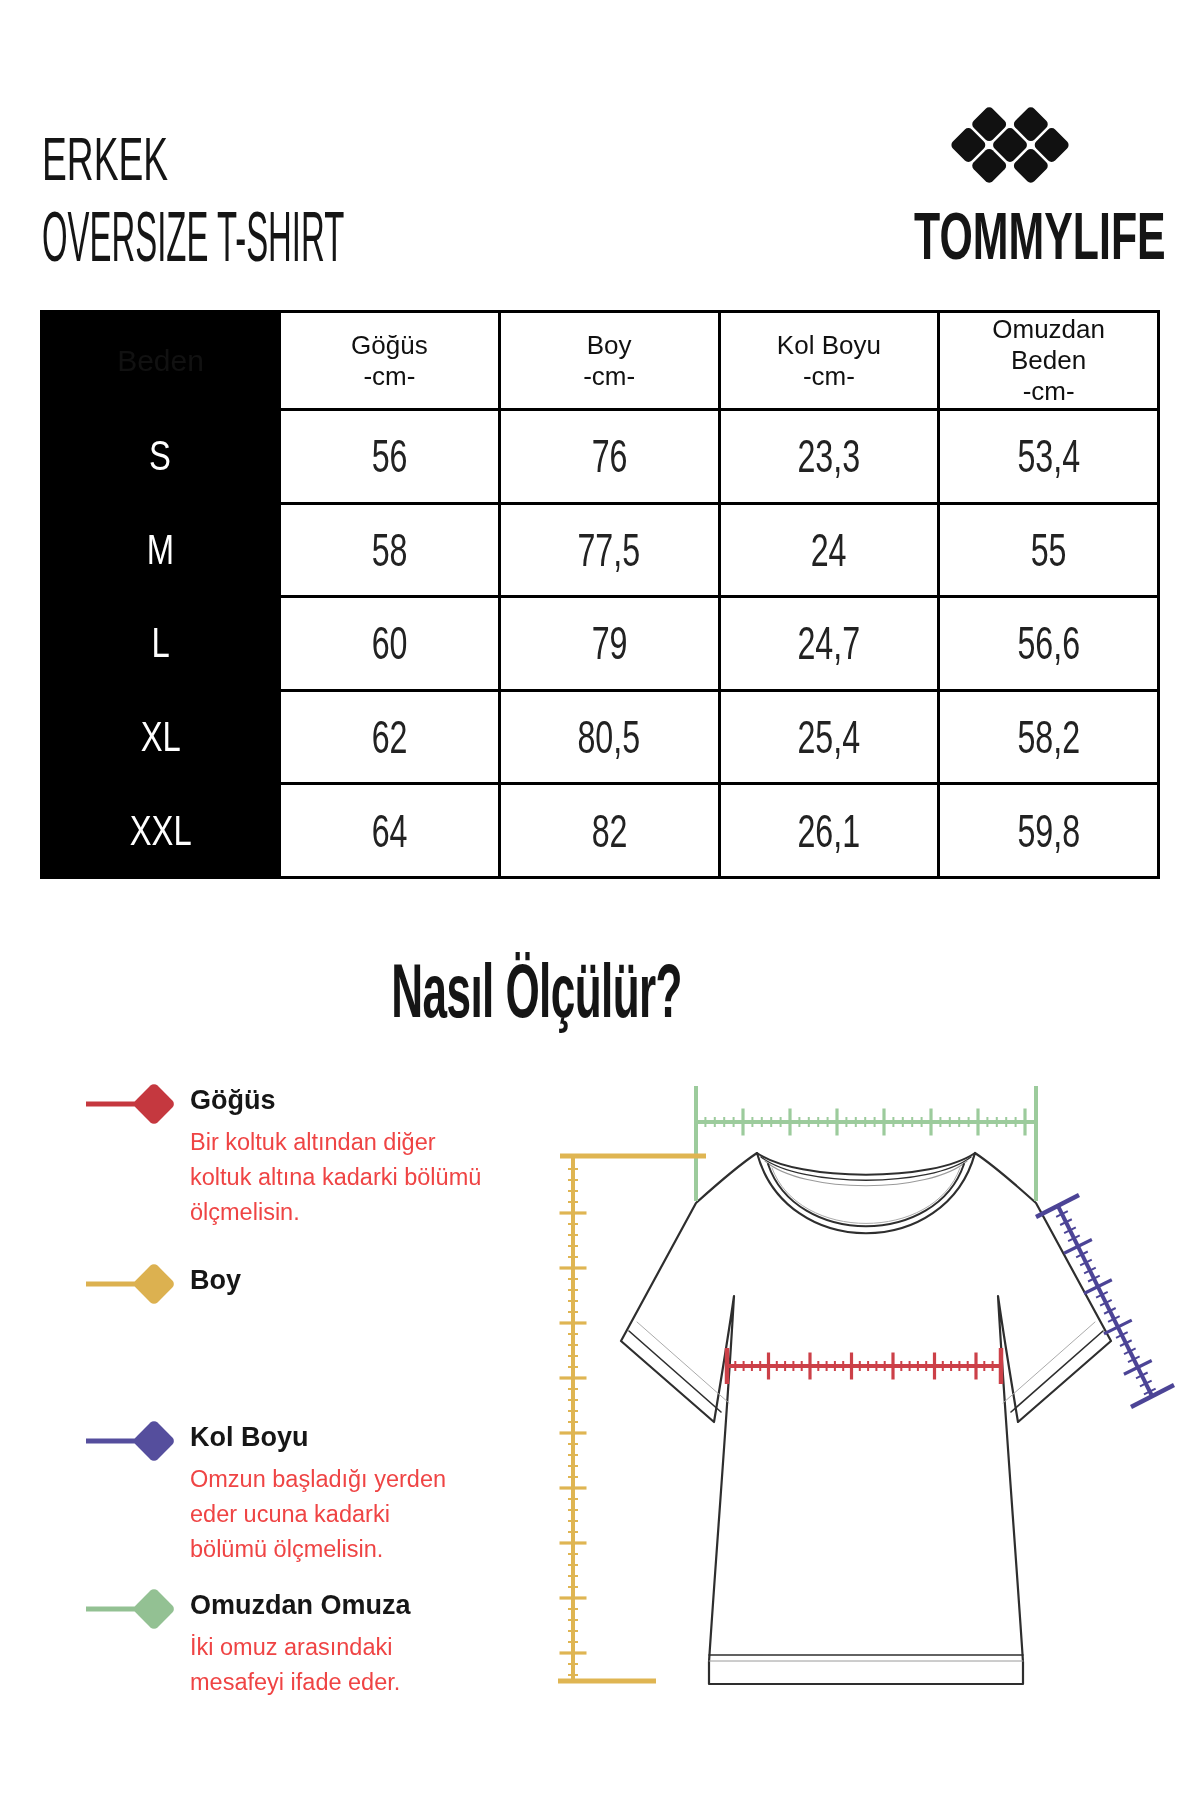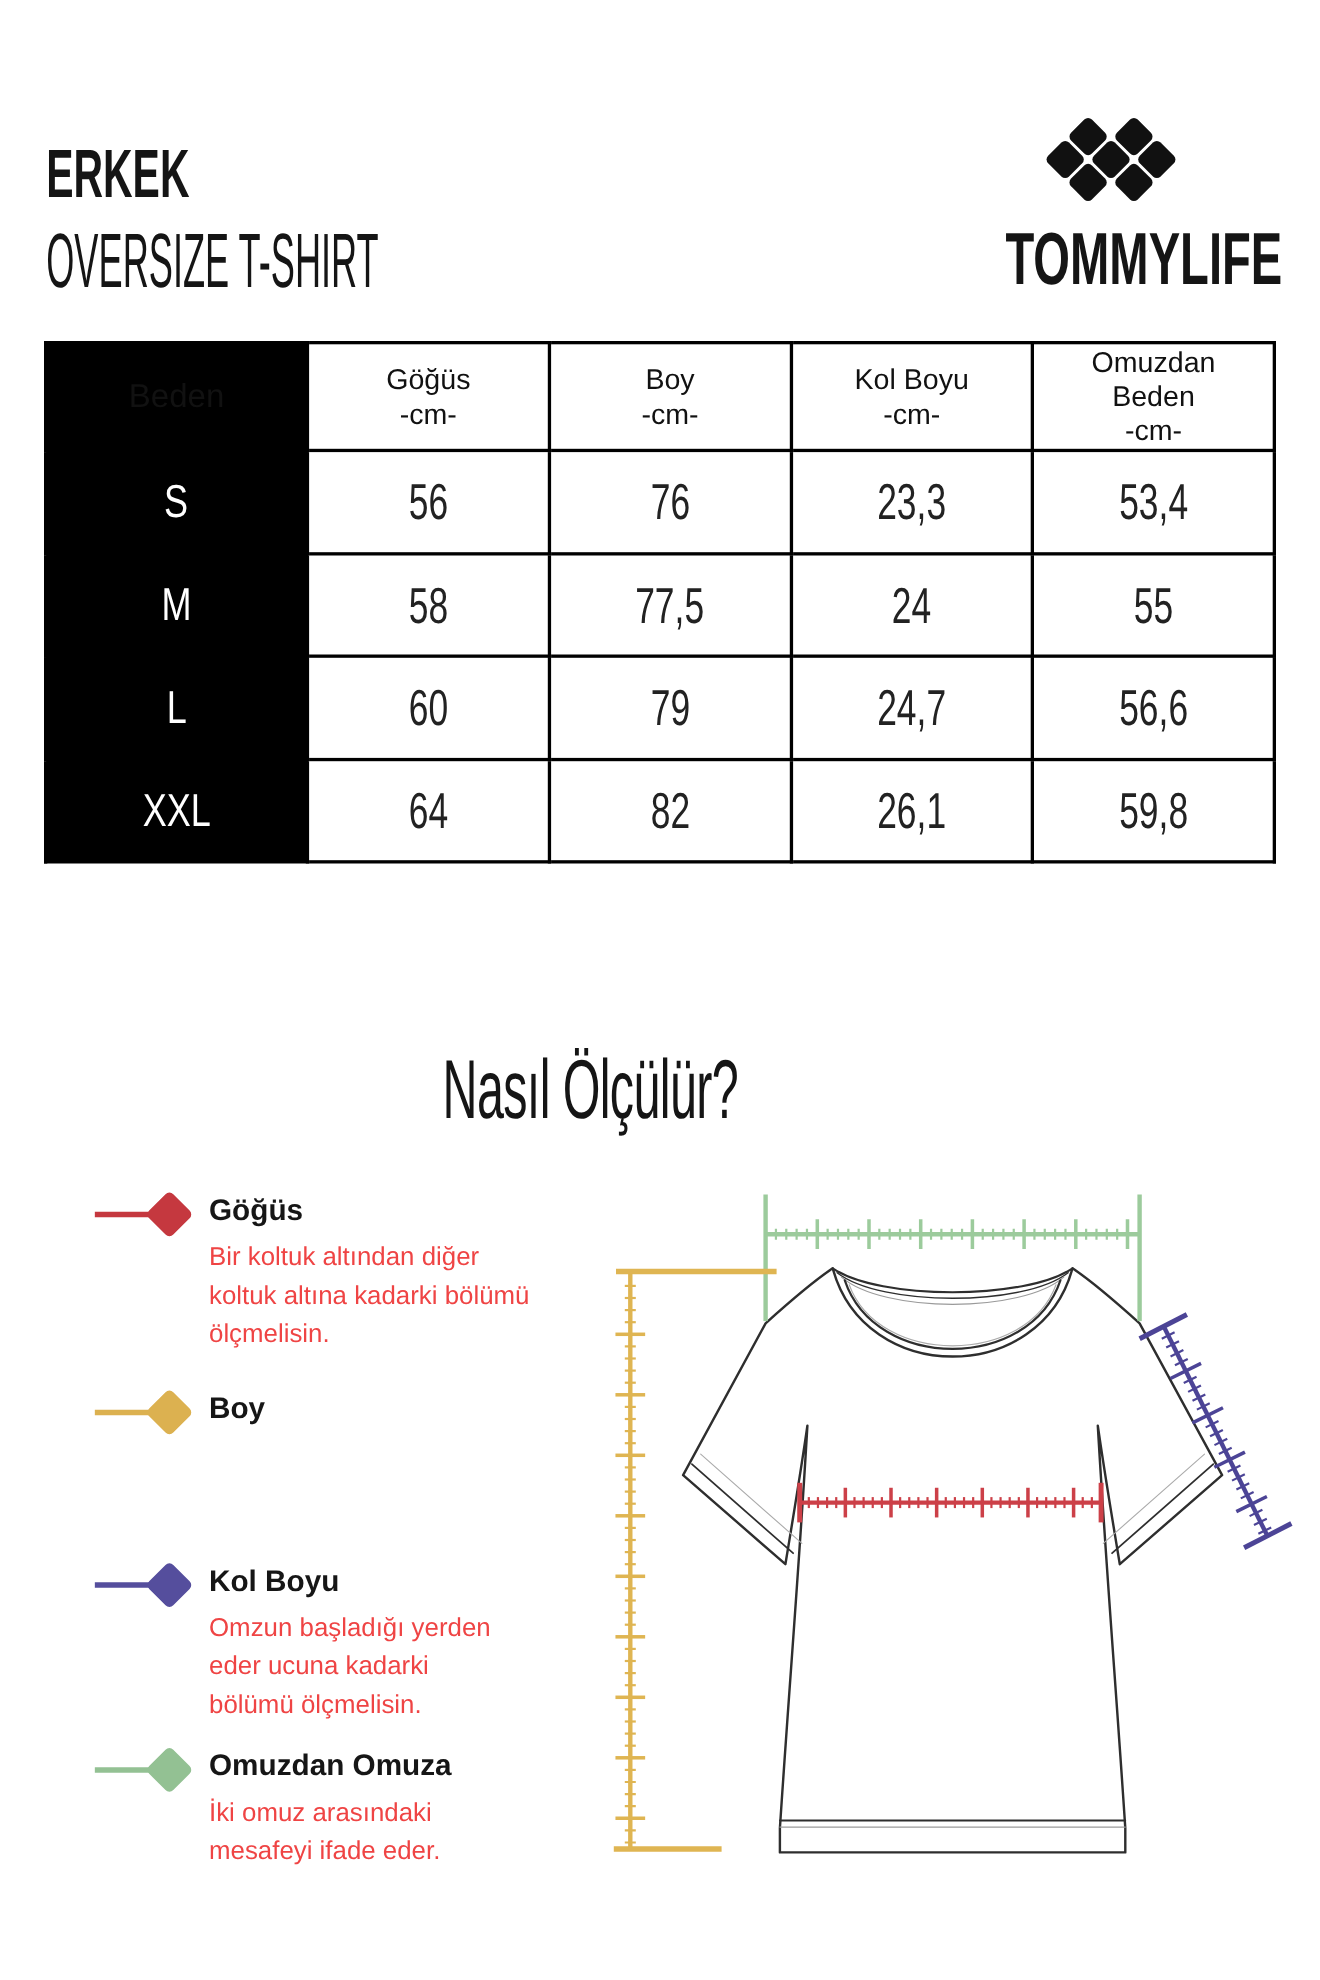"ERKEK" .title-cat { font-weight: 700 -> 400 }
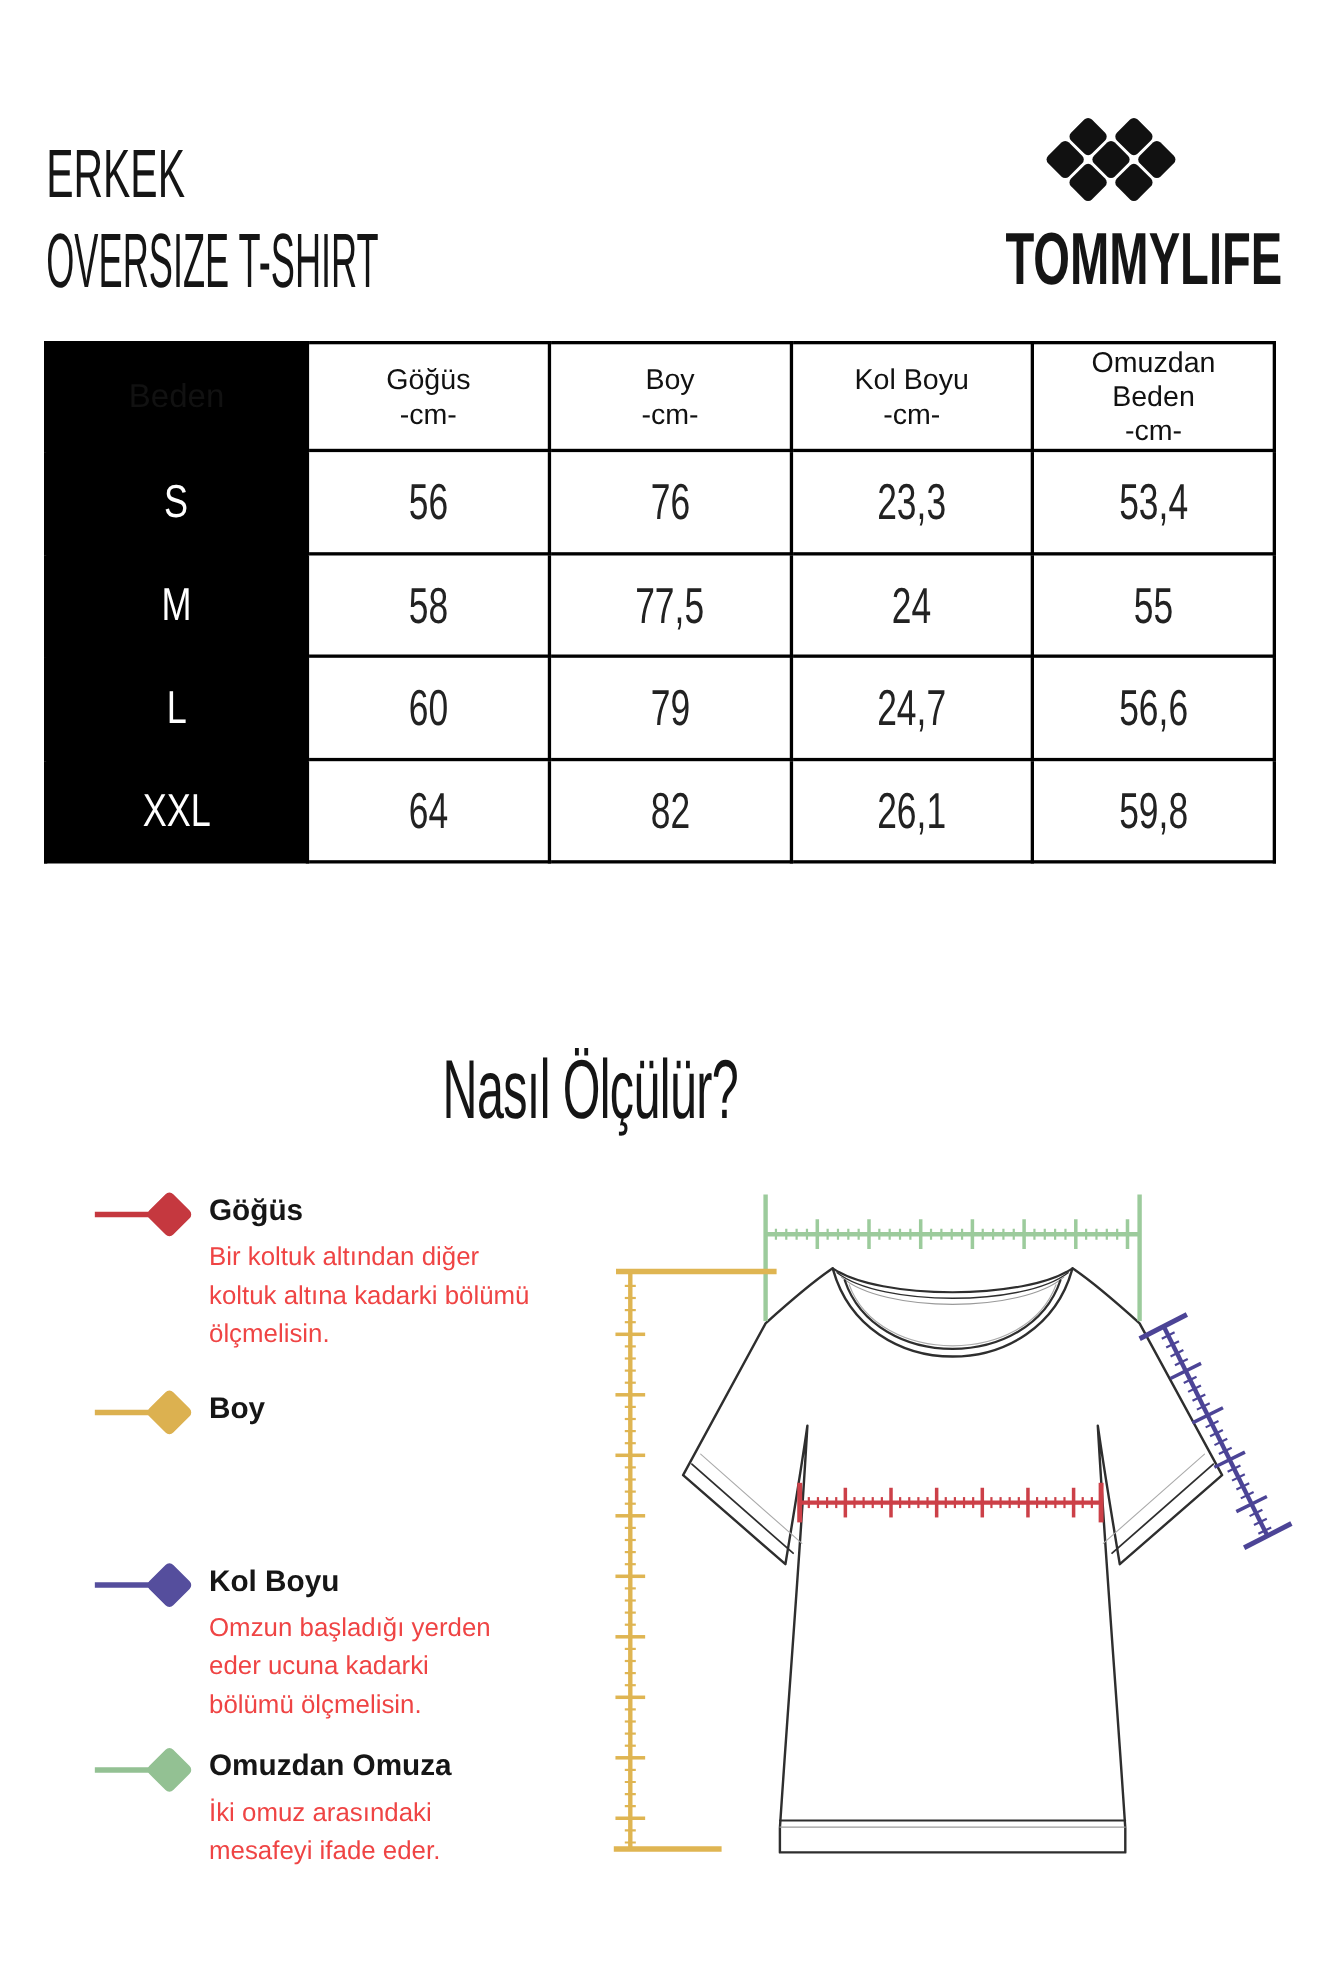"XL" tr { html: none -> <tr> <td><span>XL</span></td> <td><span>62</span></td> <td><span>80,5</span></td> <td><span>25,4</span></td> <td><span>58,2</span></td> </tr> }
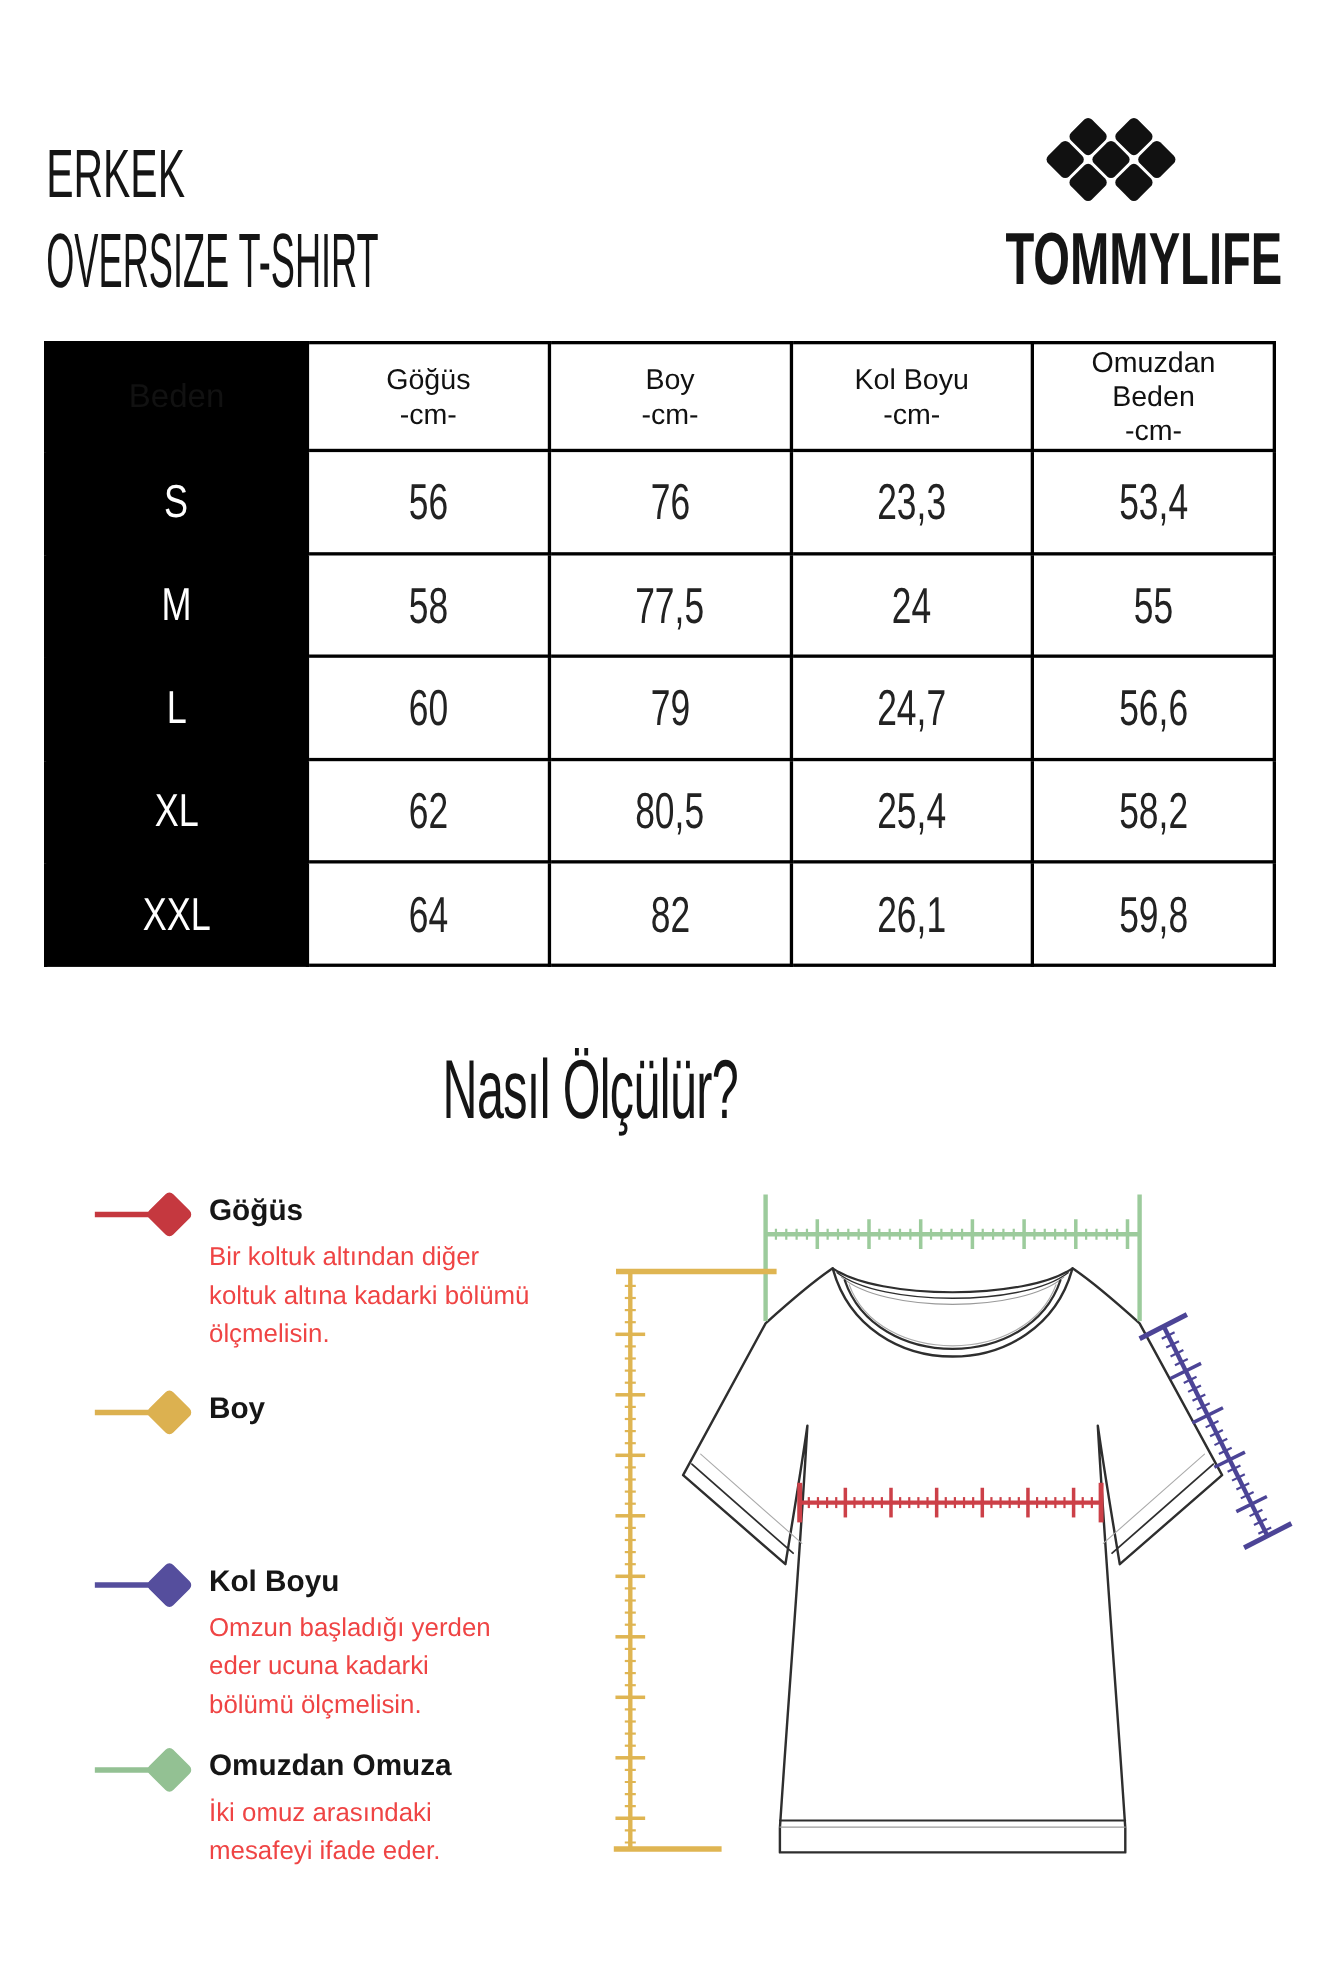"Nasıl Ölçülür?" .howto-title { font-weight: 400 -> 700 }
